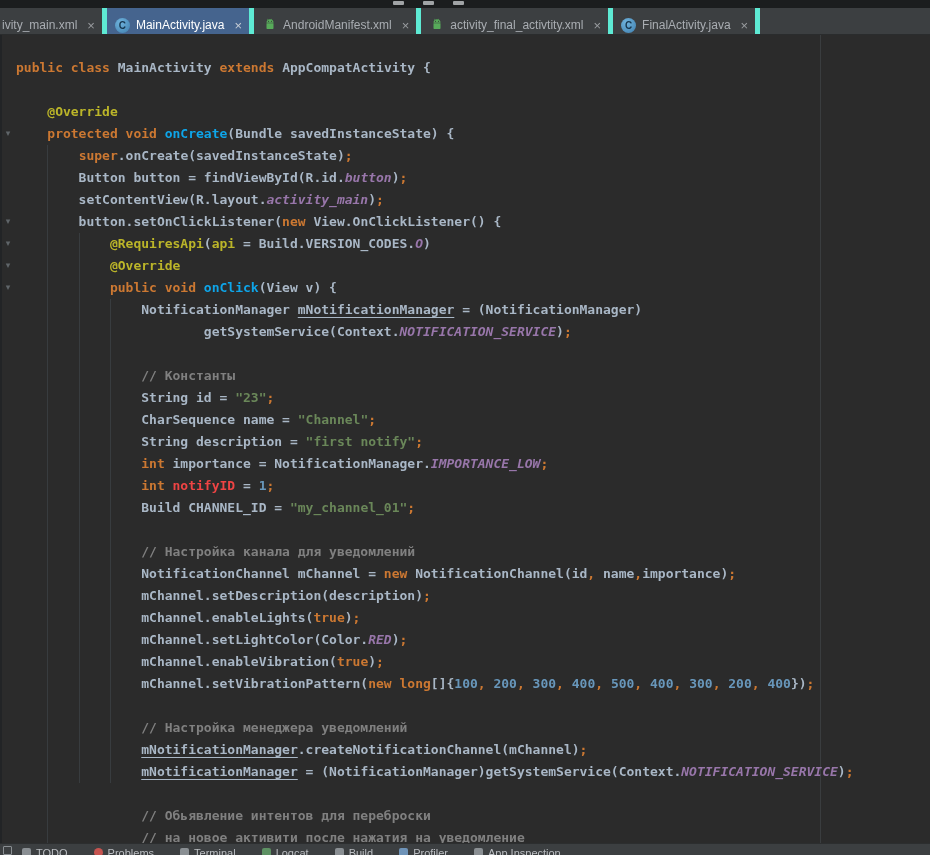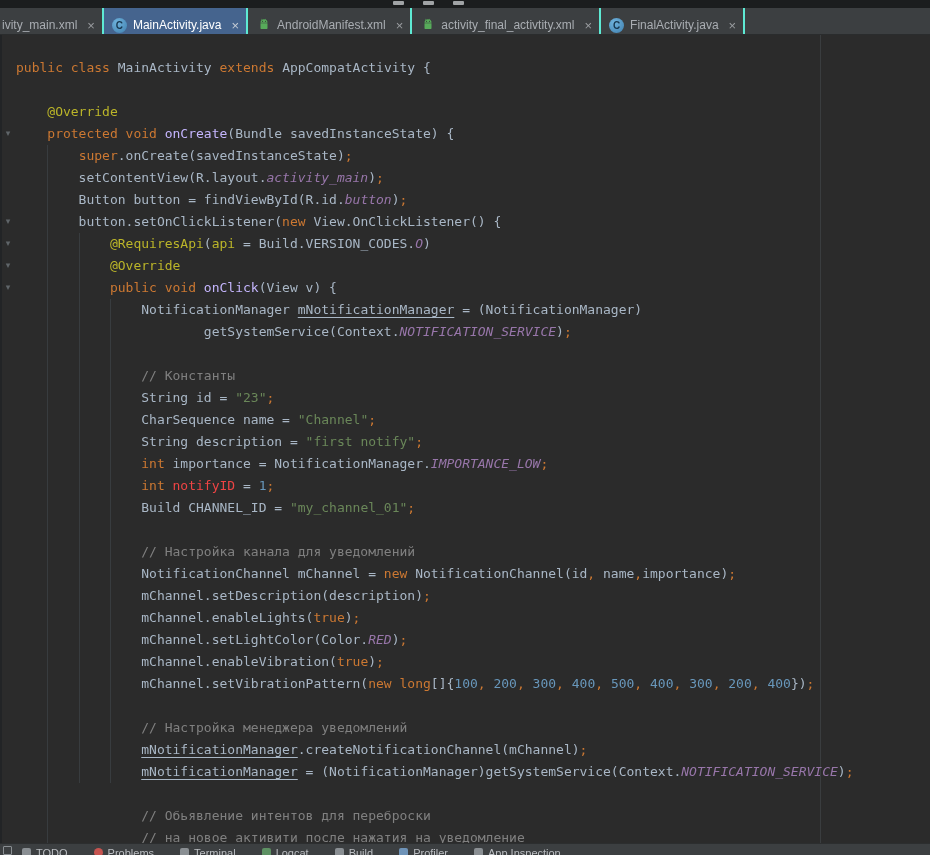"ivity_main.xml" .tab { border-right: 2px solid #5eead4 -> 5px solid #5eead4 }
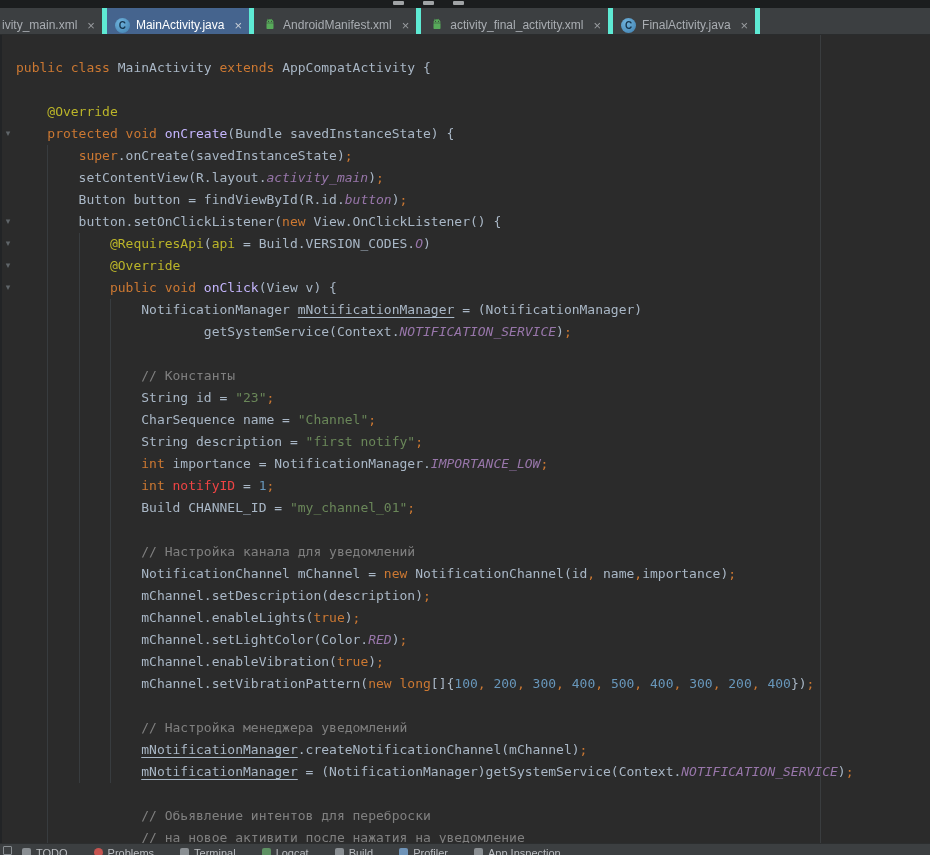"public class MainActivity extends" .code-line { font-weight: none -> bold }
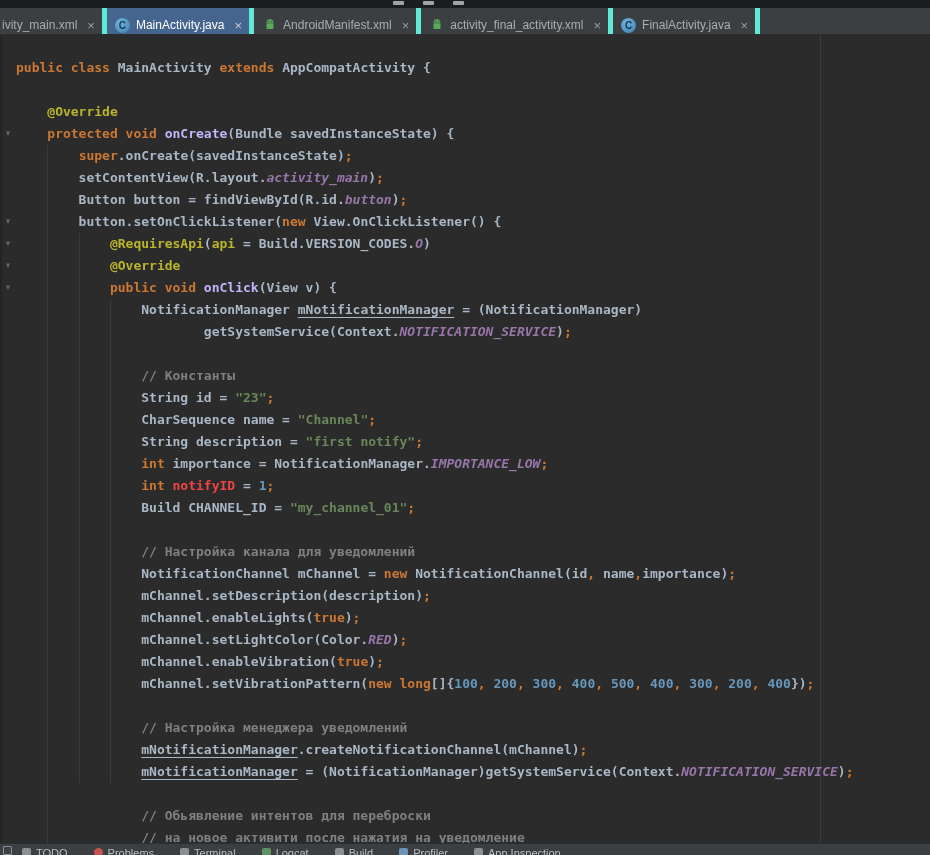"onCreate" .seg-mth { color: #c4b5fd -> #0ea5e9 }
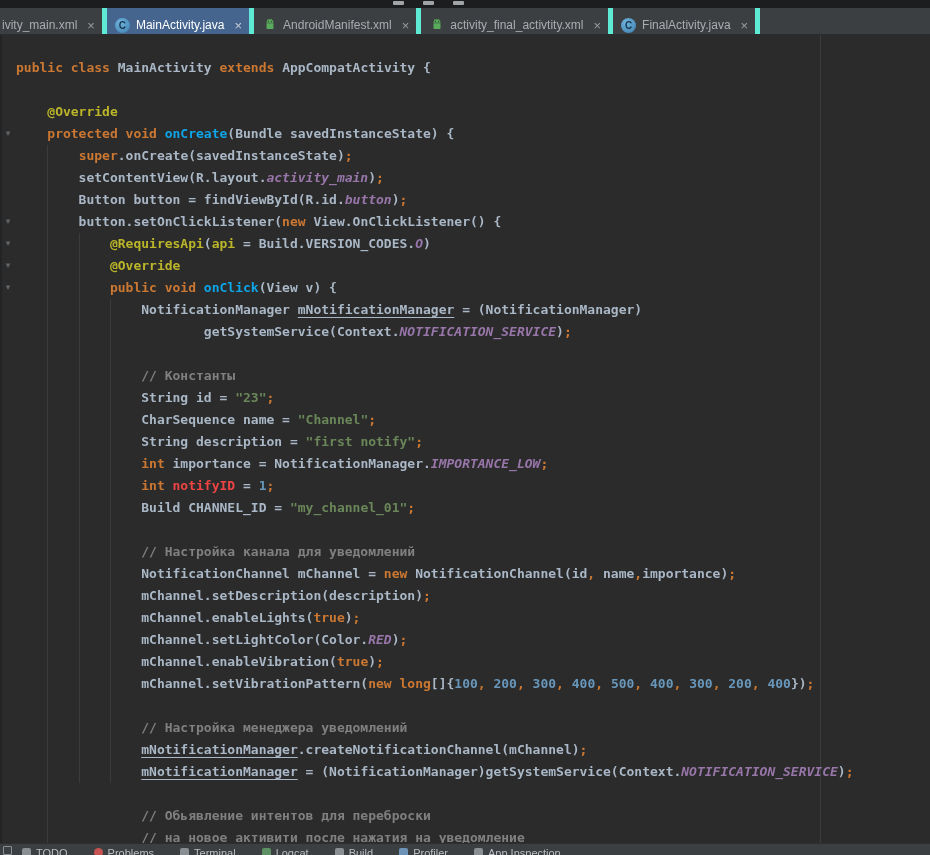"setContentView(R.layout.activity_main);" div.code-line { order: before "Button button =" -> after "Button button =" }
